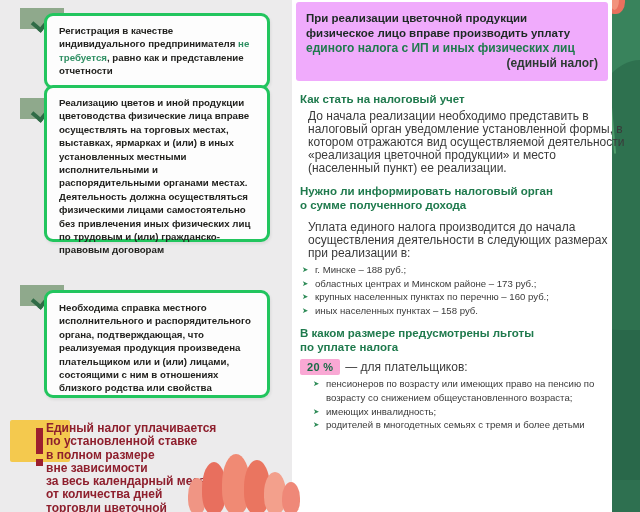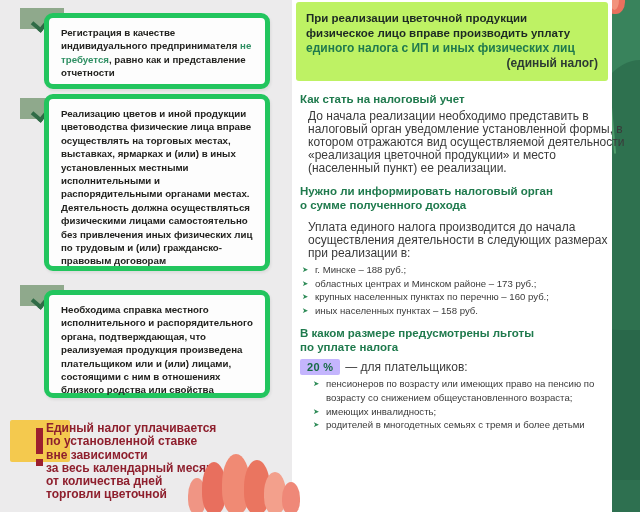"При реализации цветочной продукции" .banner { background: #bef264 -> #f0abfc }
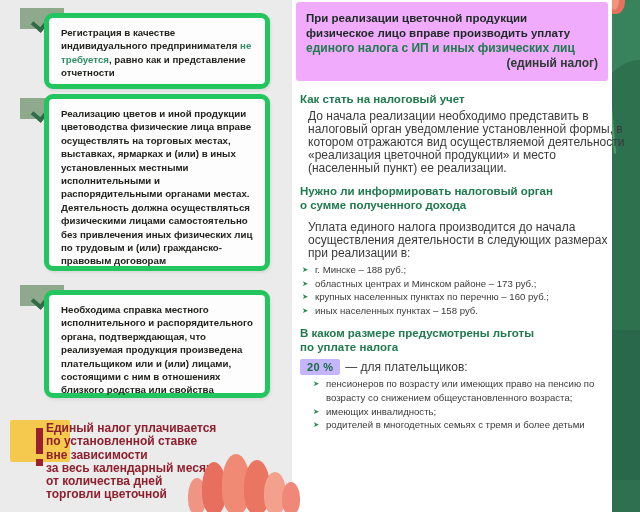"Регистрация в качестве индивидуального" .card { border: 5px solid #22c55e -> 3px solid #22c55e }
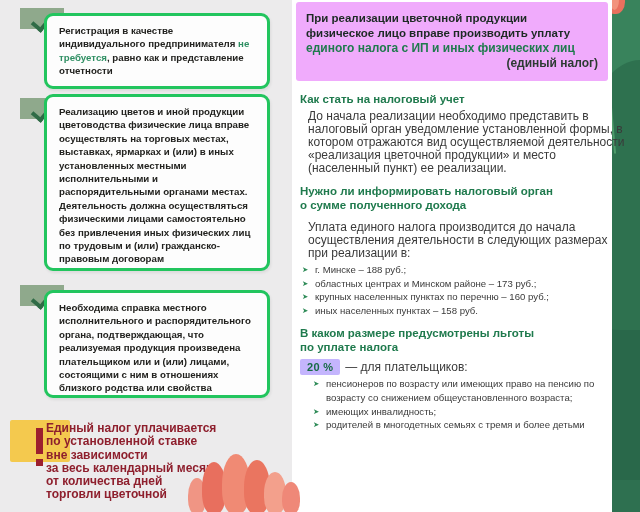"Реализацию цветов и иной продукции" div.card { height: 177px -> 157px; top: 94px -> 85px }
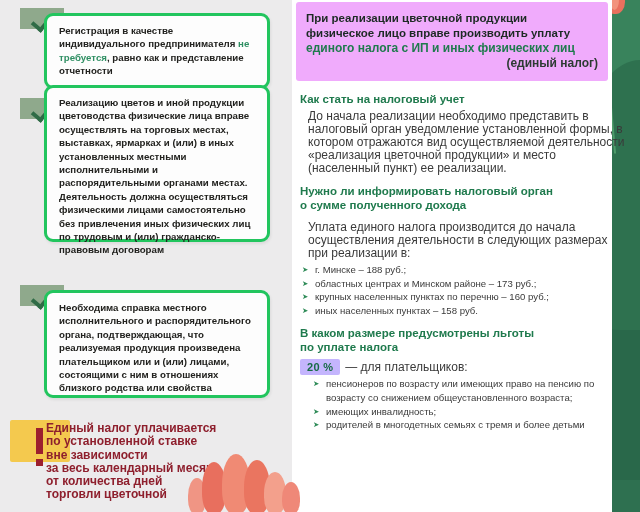"20 %" .pct-badge { background: #c4b5fd -> #f9a8d4 }
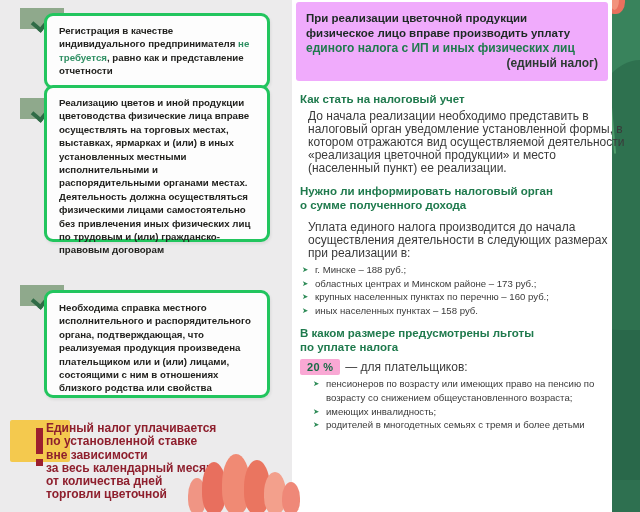"в полном размере" p { html: none -> <p>в полном размере</p> }
